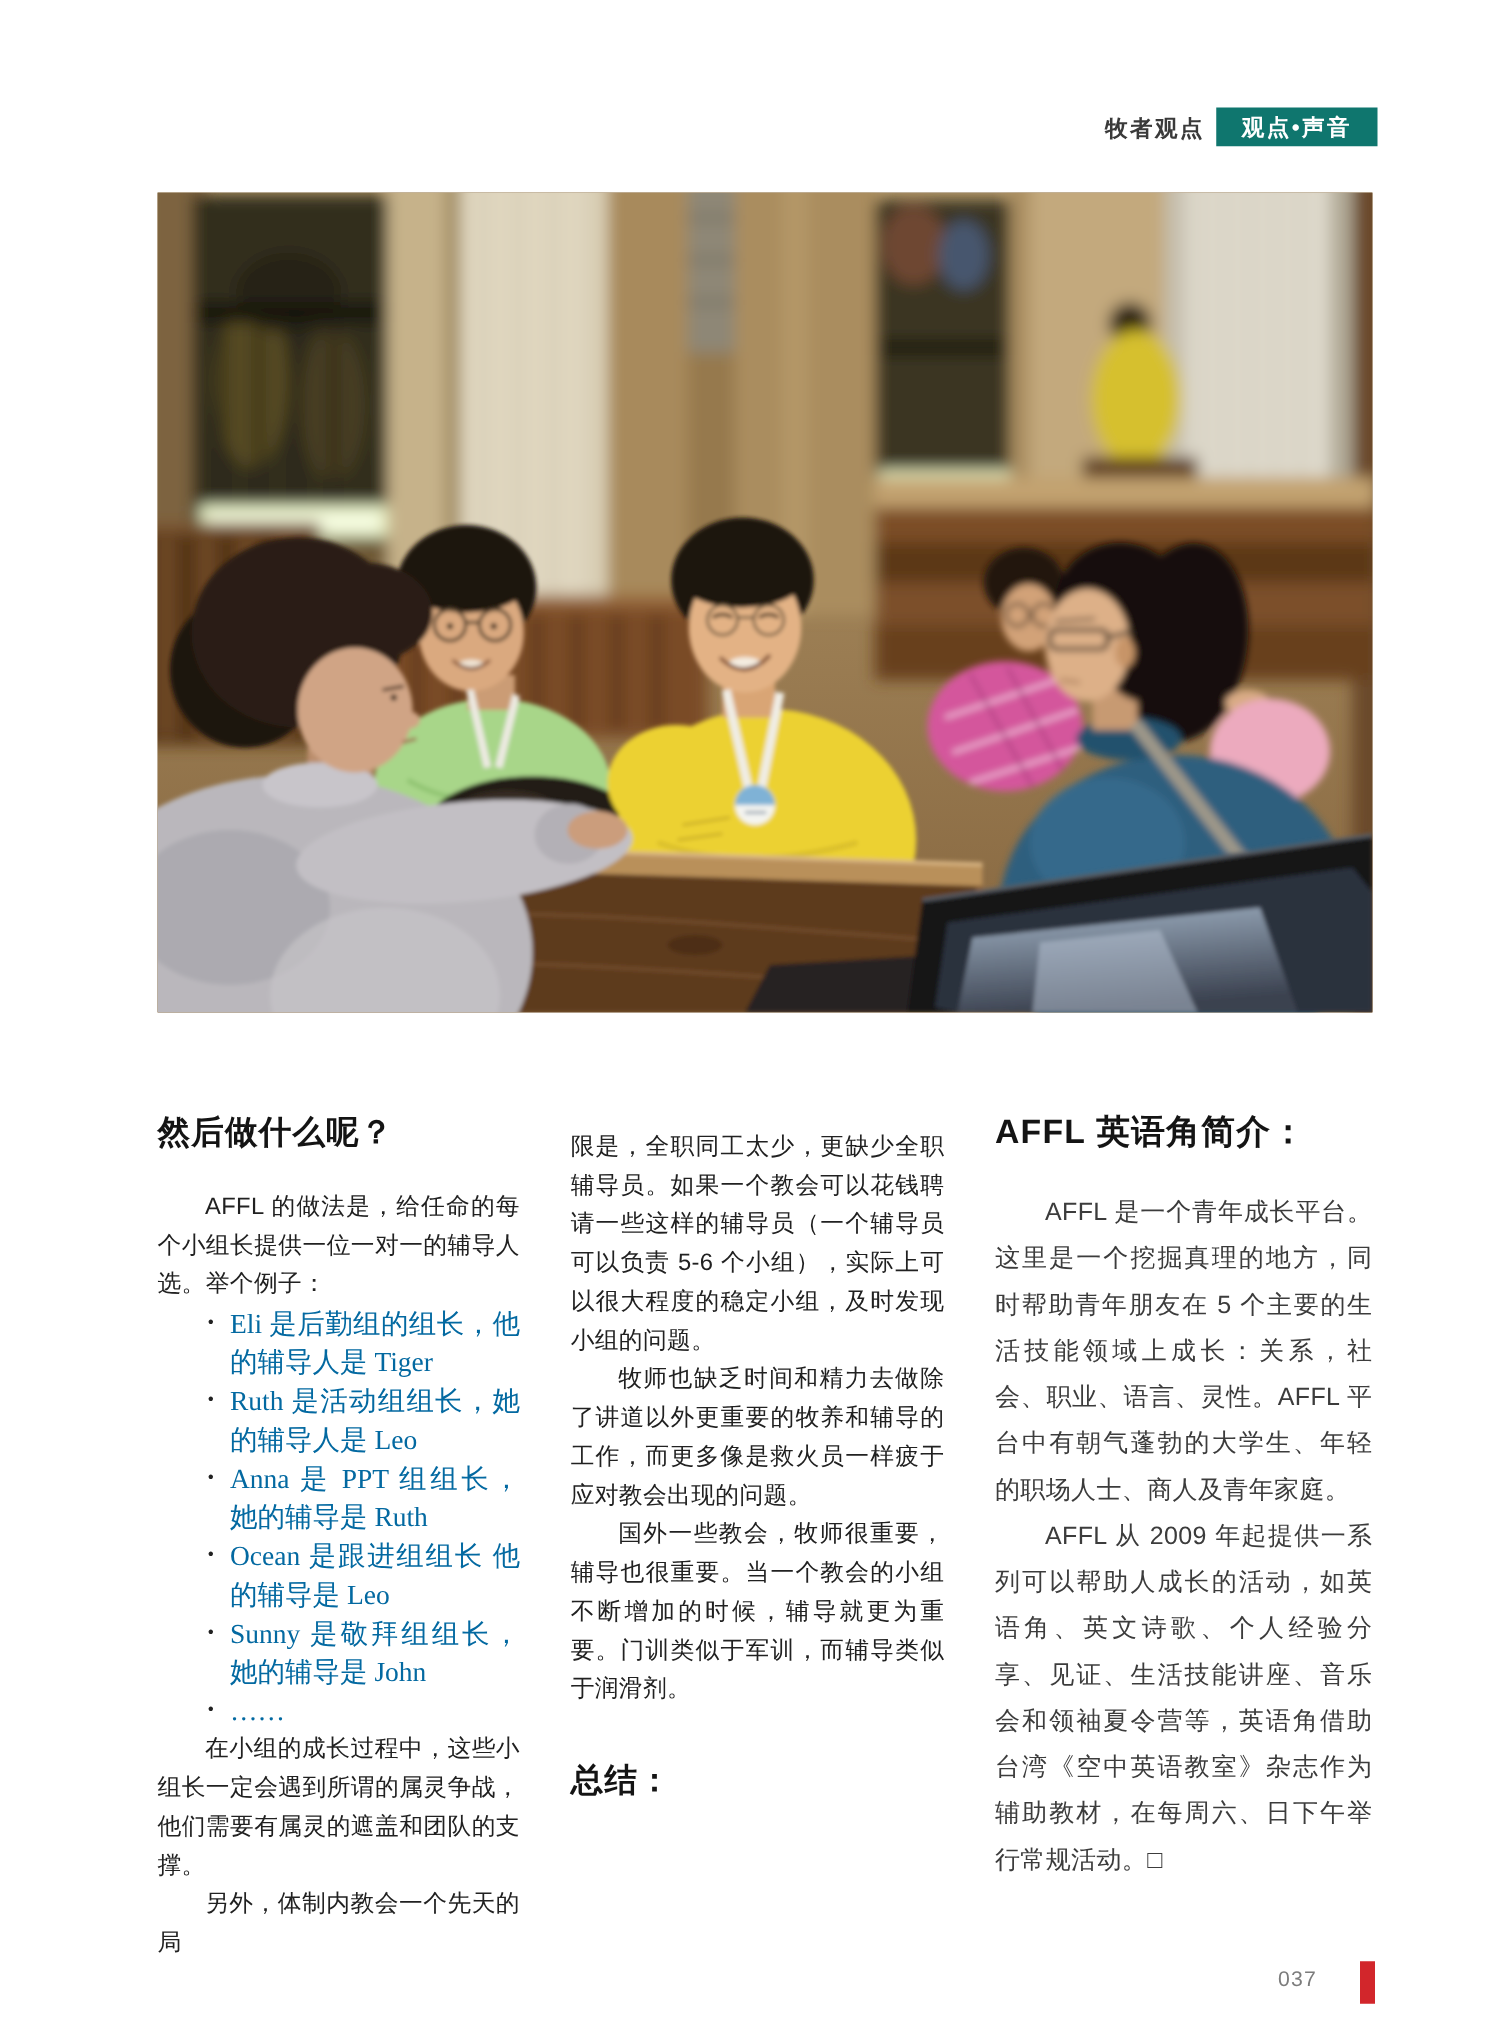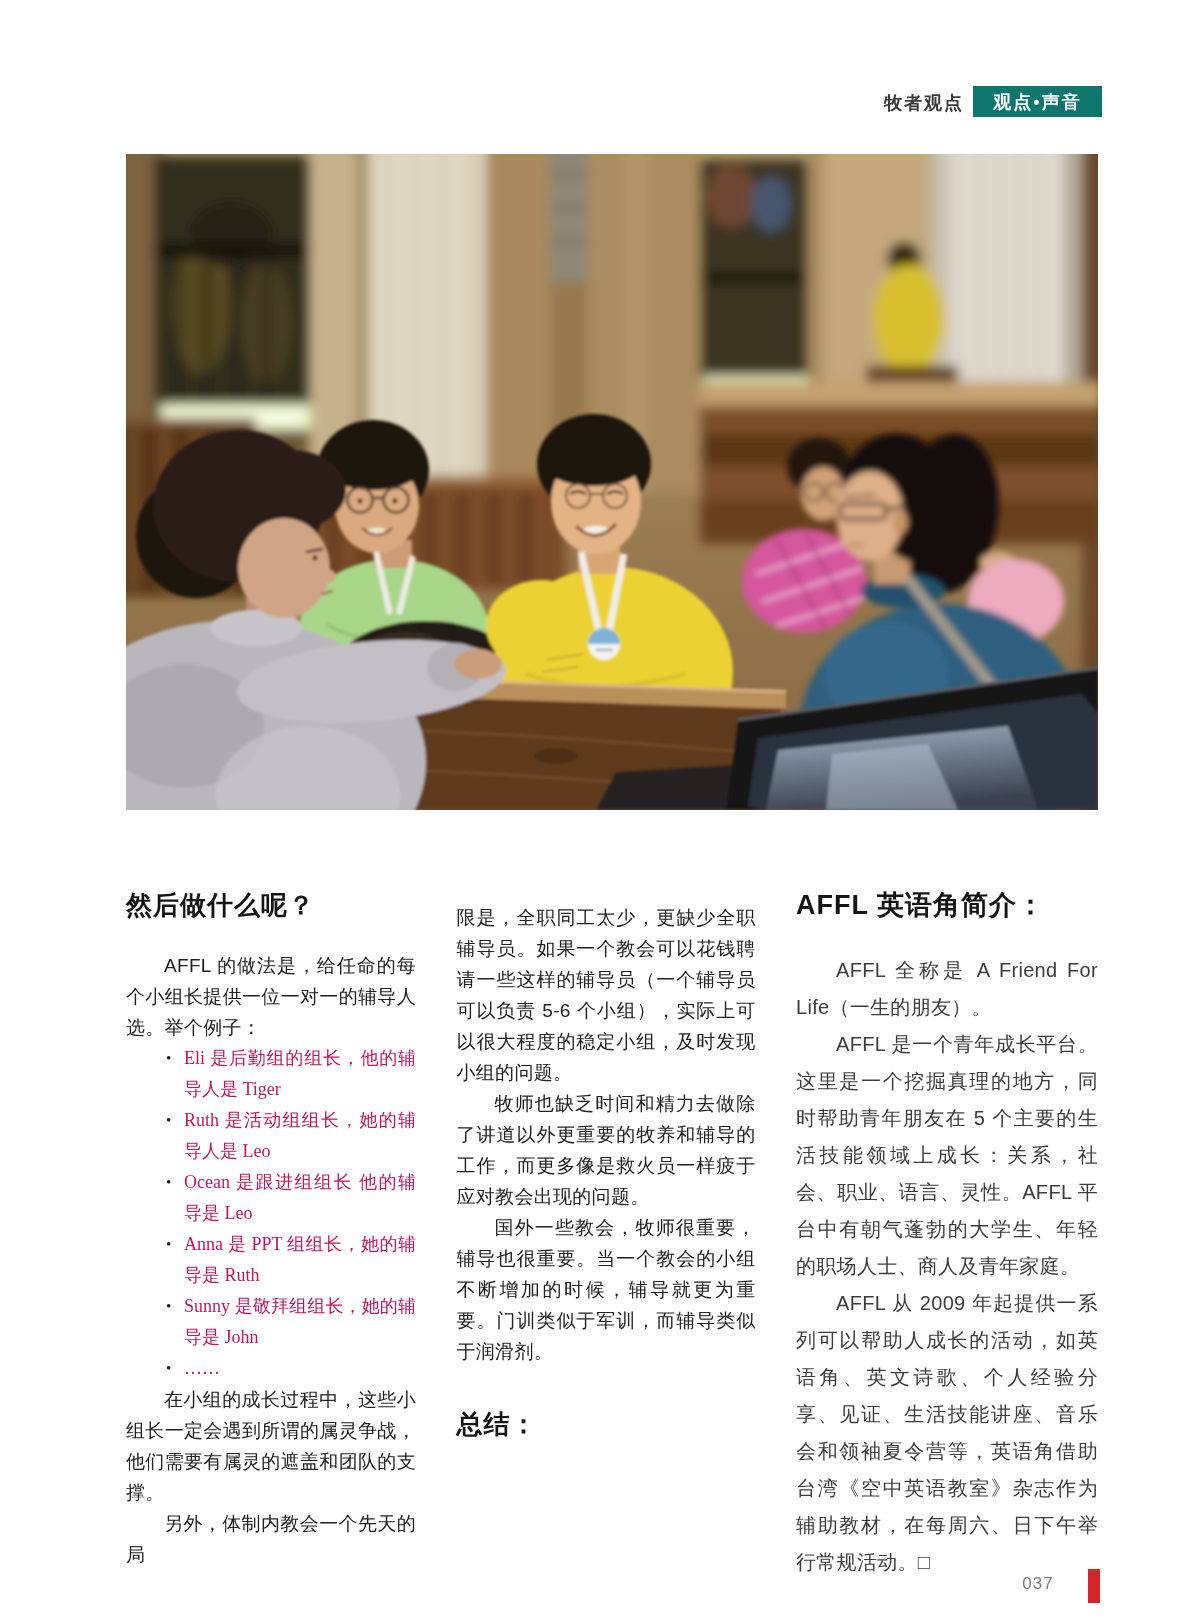"AFFL 全称是 A Friend For" p { html: <p>AFFL 全称是 A Friend For Life（一生的朋友）。</p> -> none }
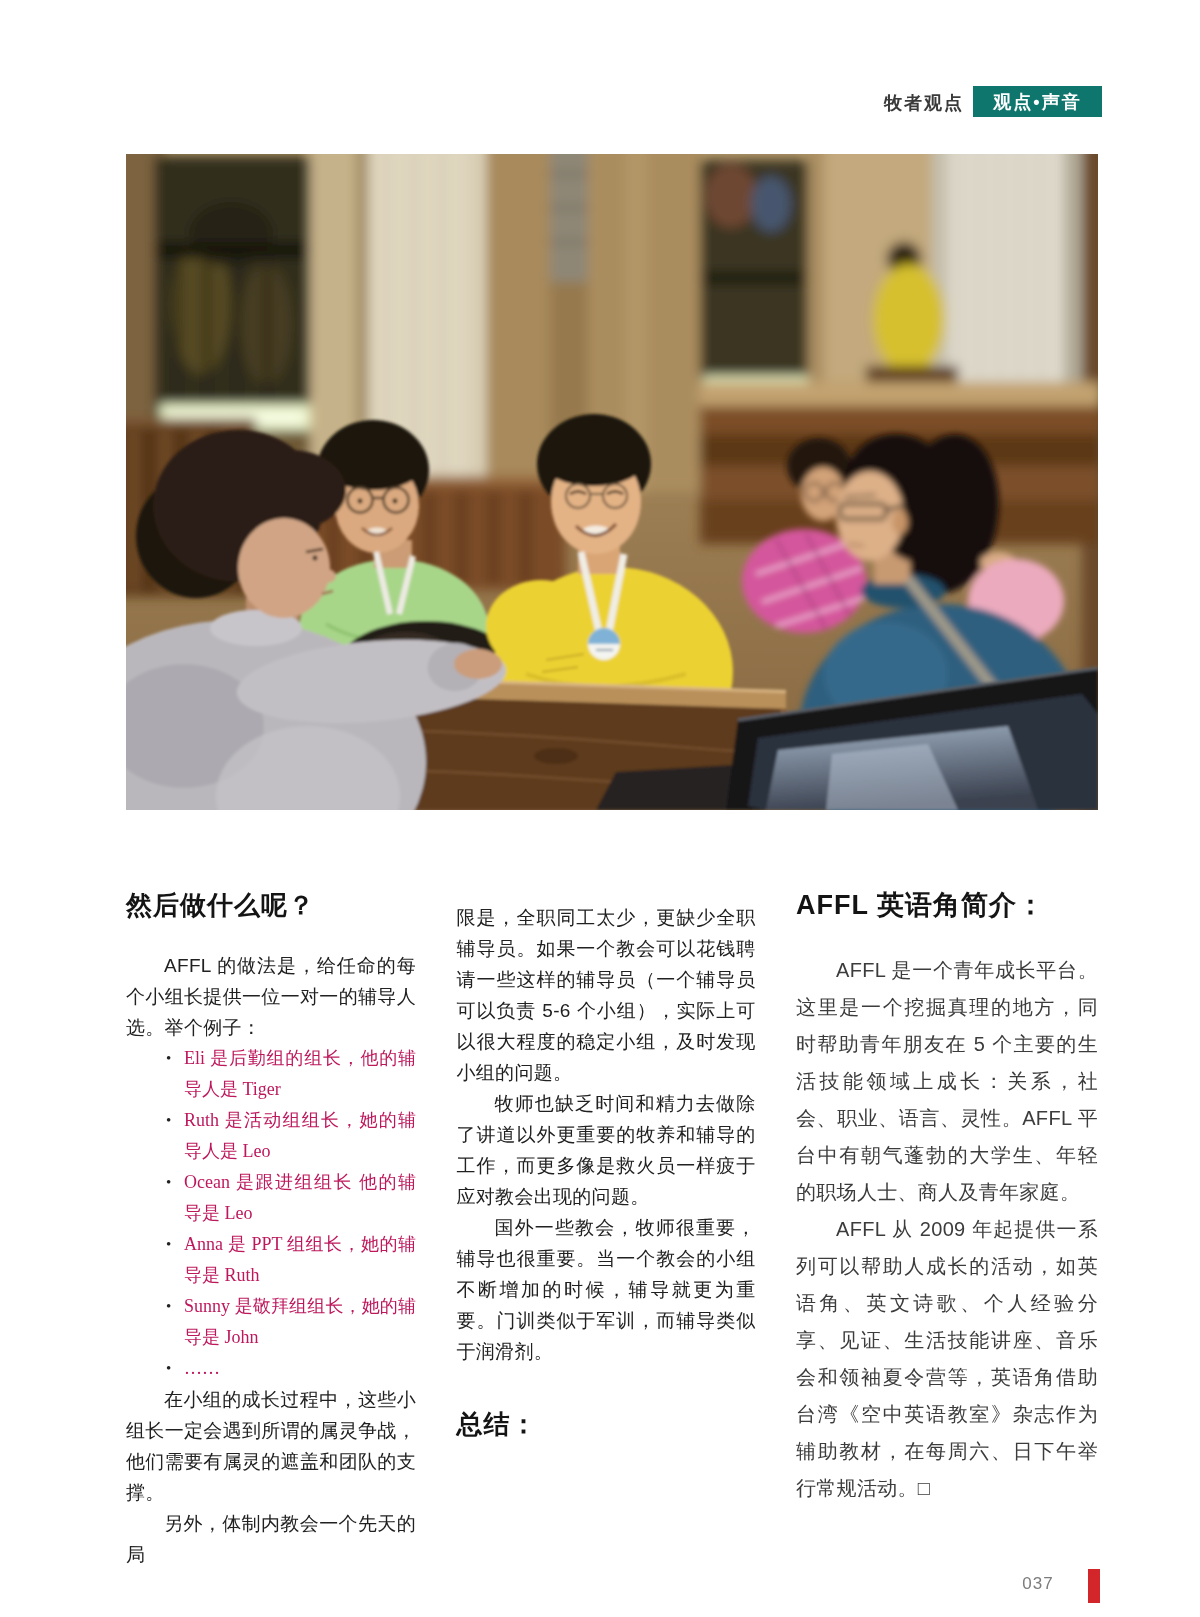"Eli 是后勤组的组长，他的辅导人是 Tiger" .serif li { color: #be185d -> #0369a1; font-size: 18px -> 22px }
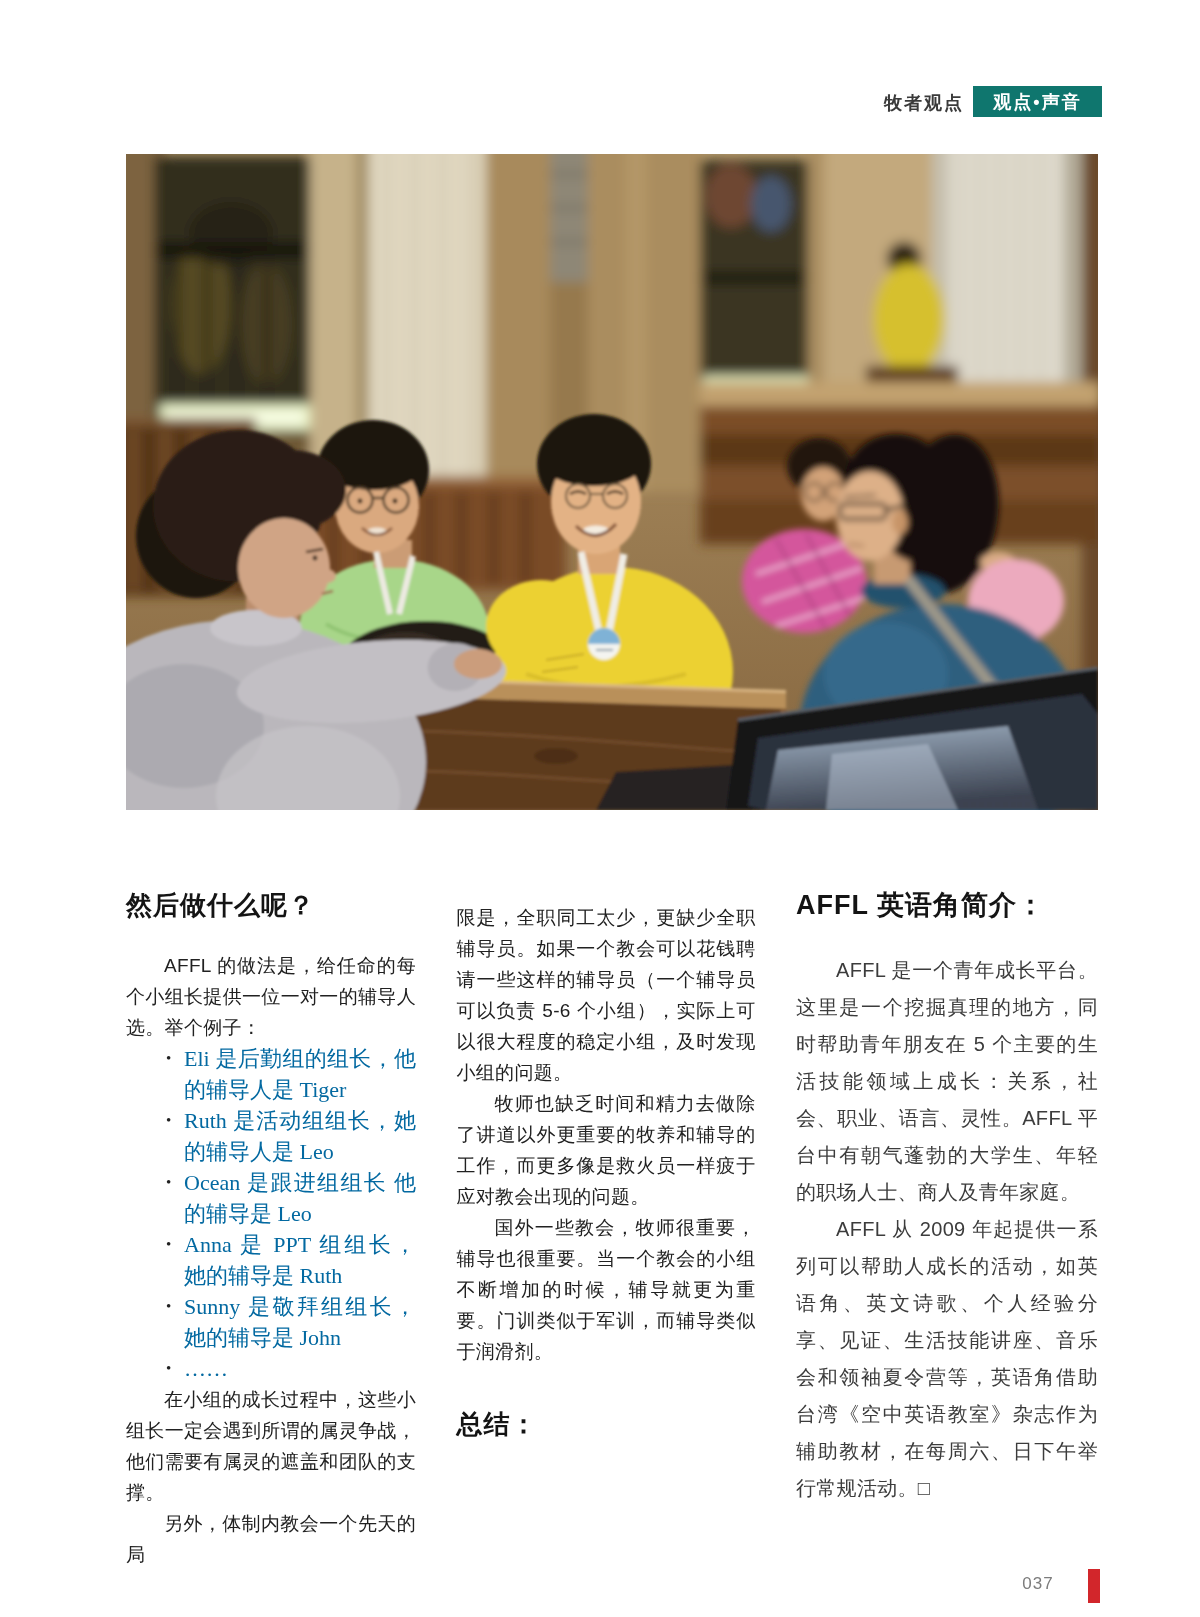"Ocean 是跟进组组长 他的辅导是 Leo" li { order: before "Anna 是 PPT 组组长，她的辅导是 Ruth" -> after "Anna 是 PPT 组组长，她的辅导是 Ruth" }
